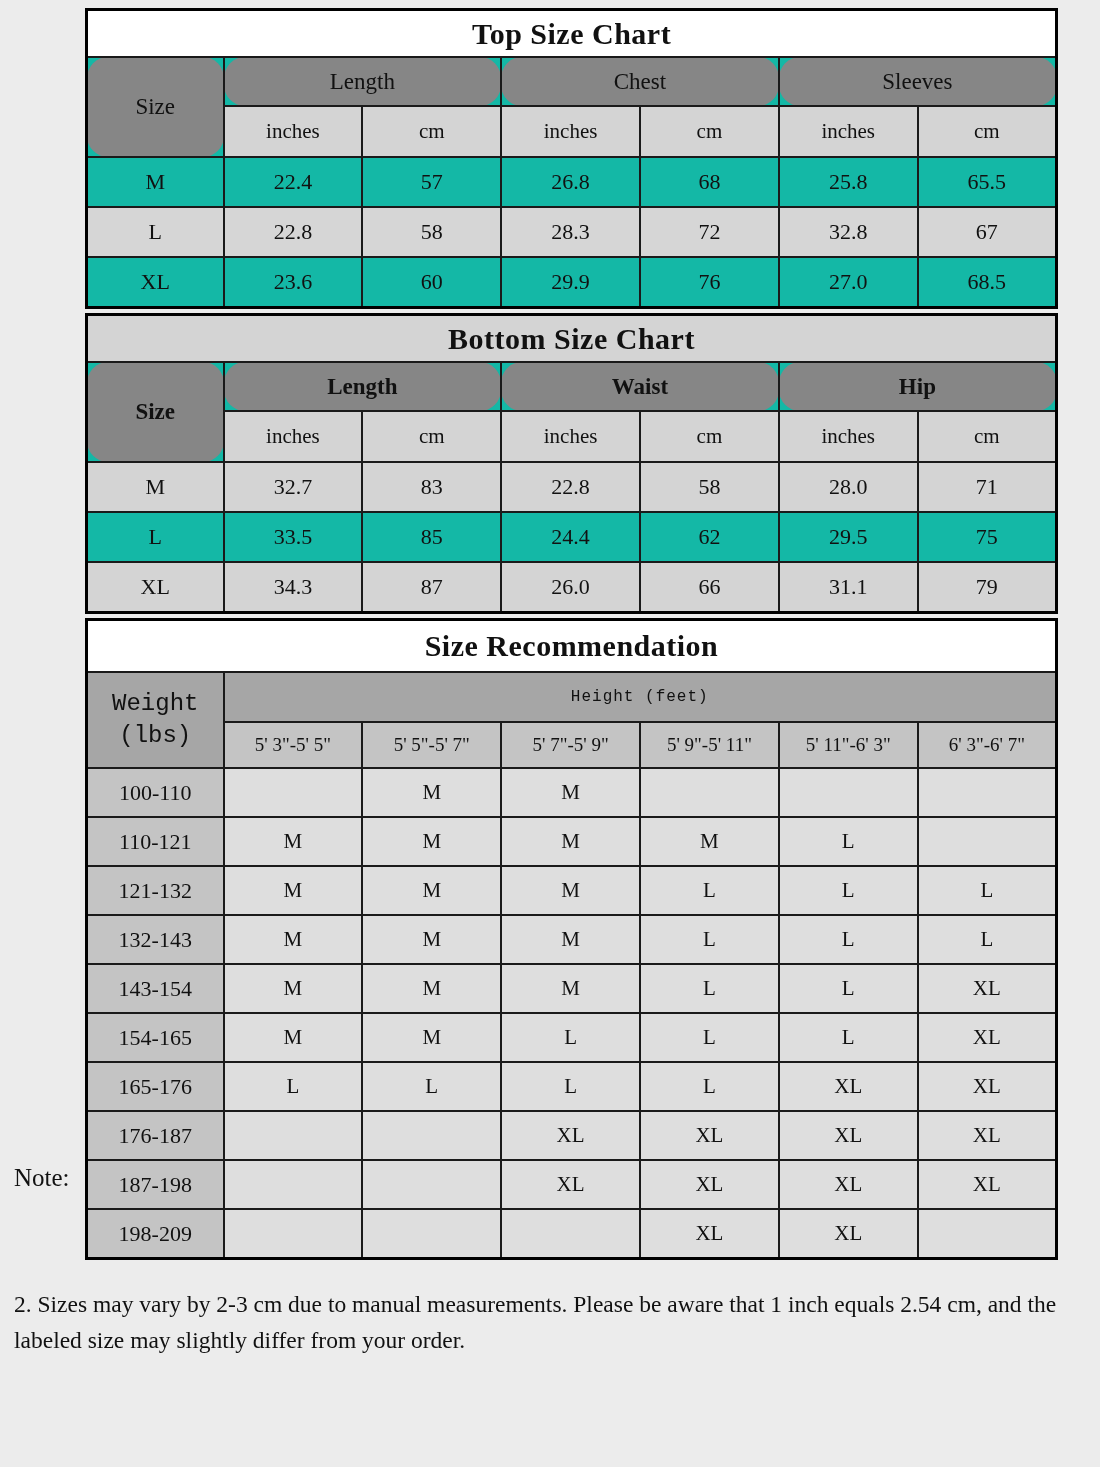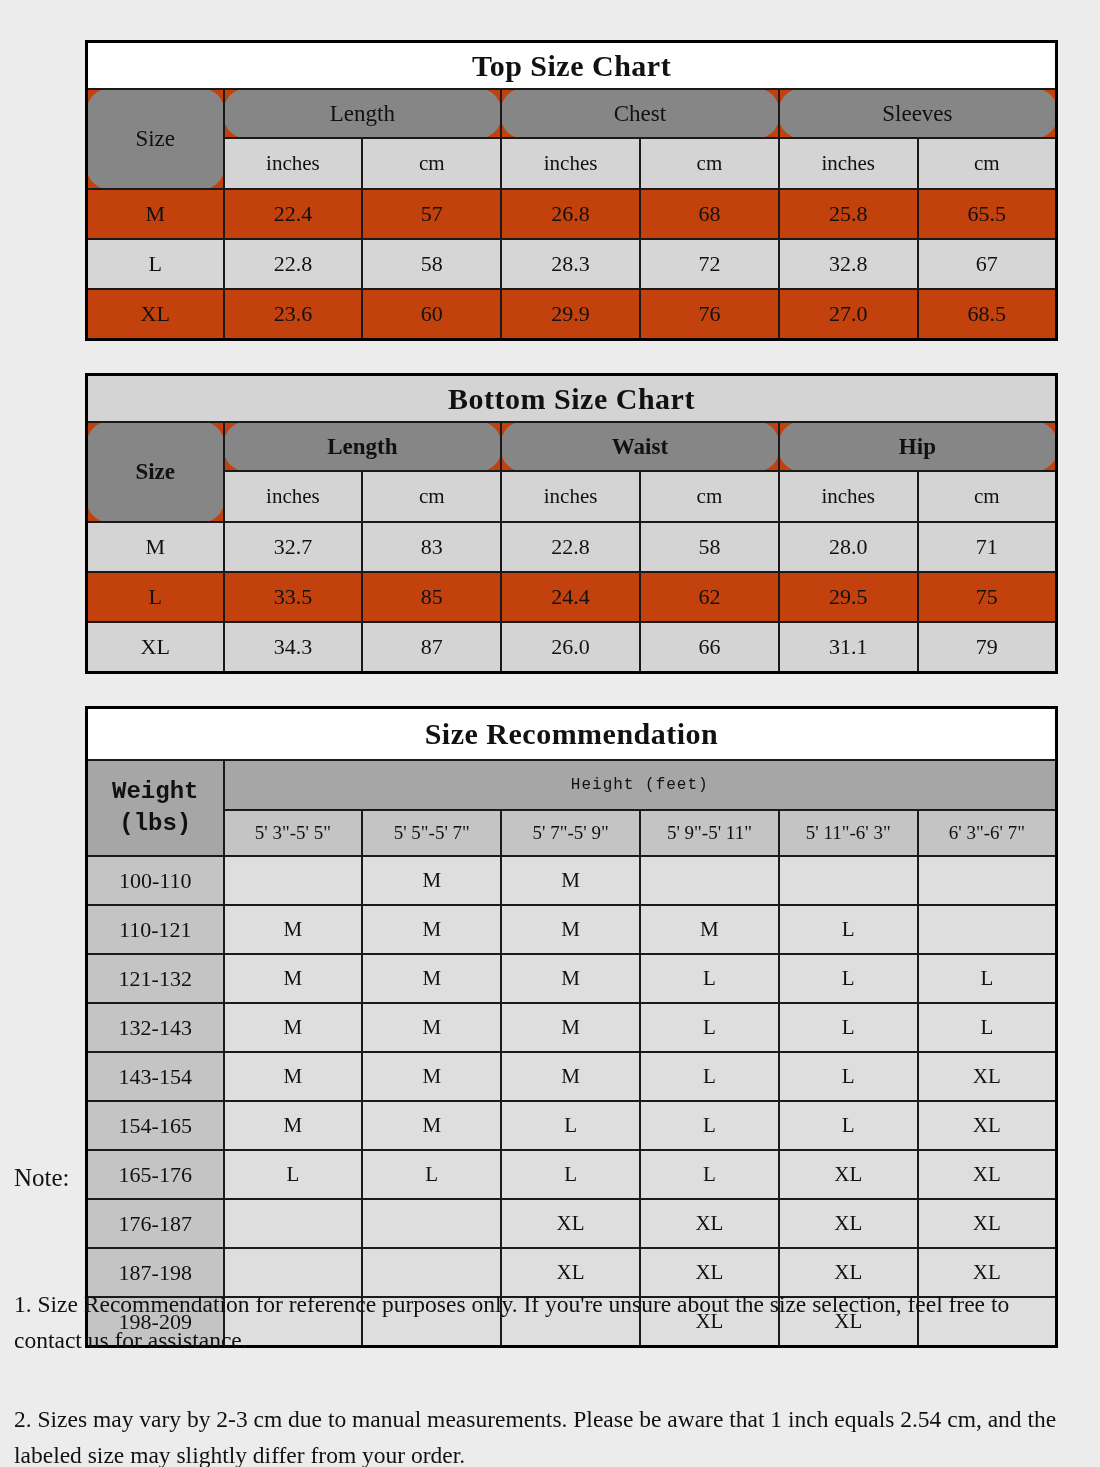"Top Size Chart" table.size-table { background: #c2410c -> #14b8a6; margin-top: 32px -> none }
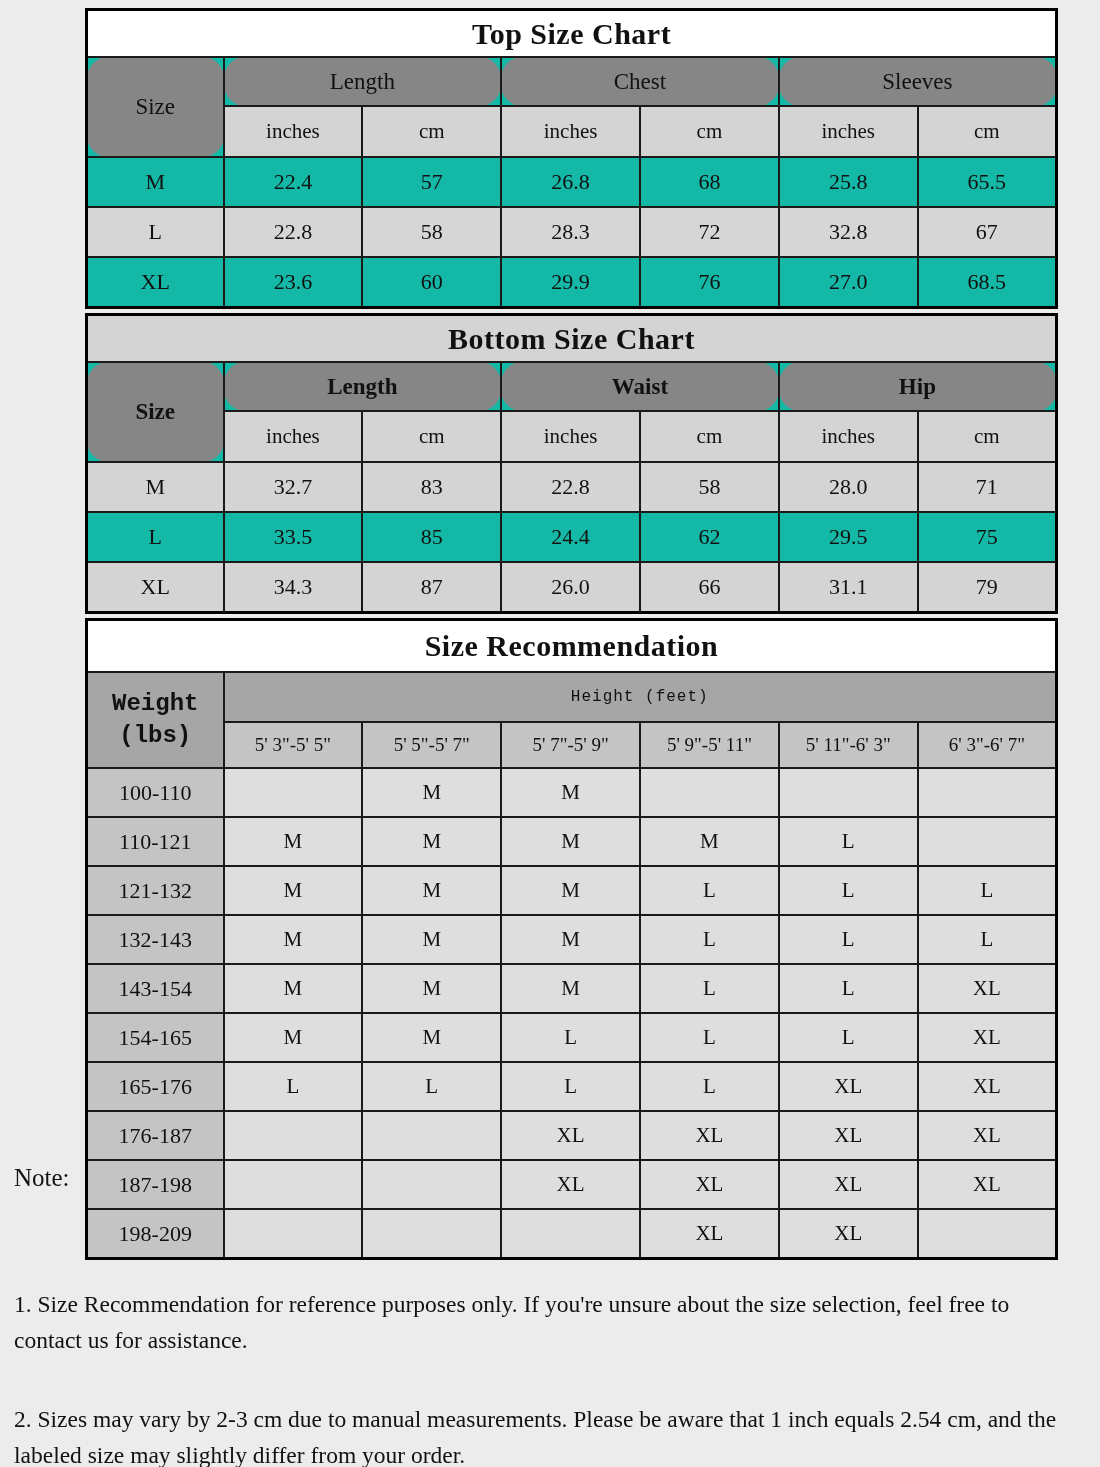"Weight" .w-hdr { font-weight: 700 -> 400 }
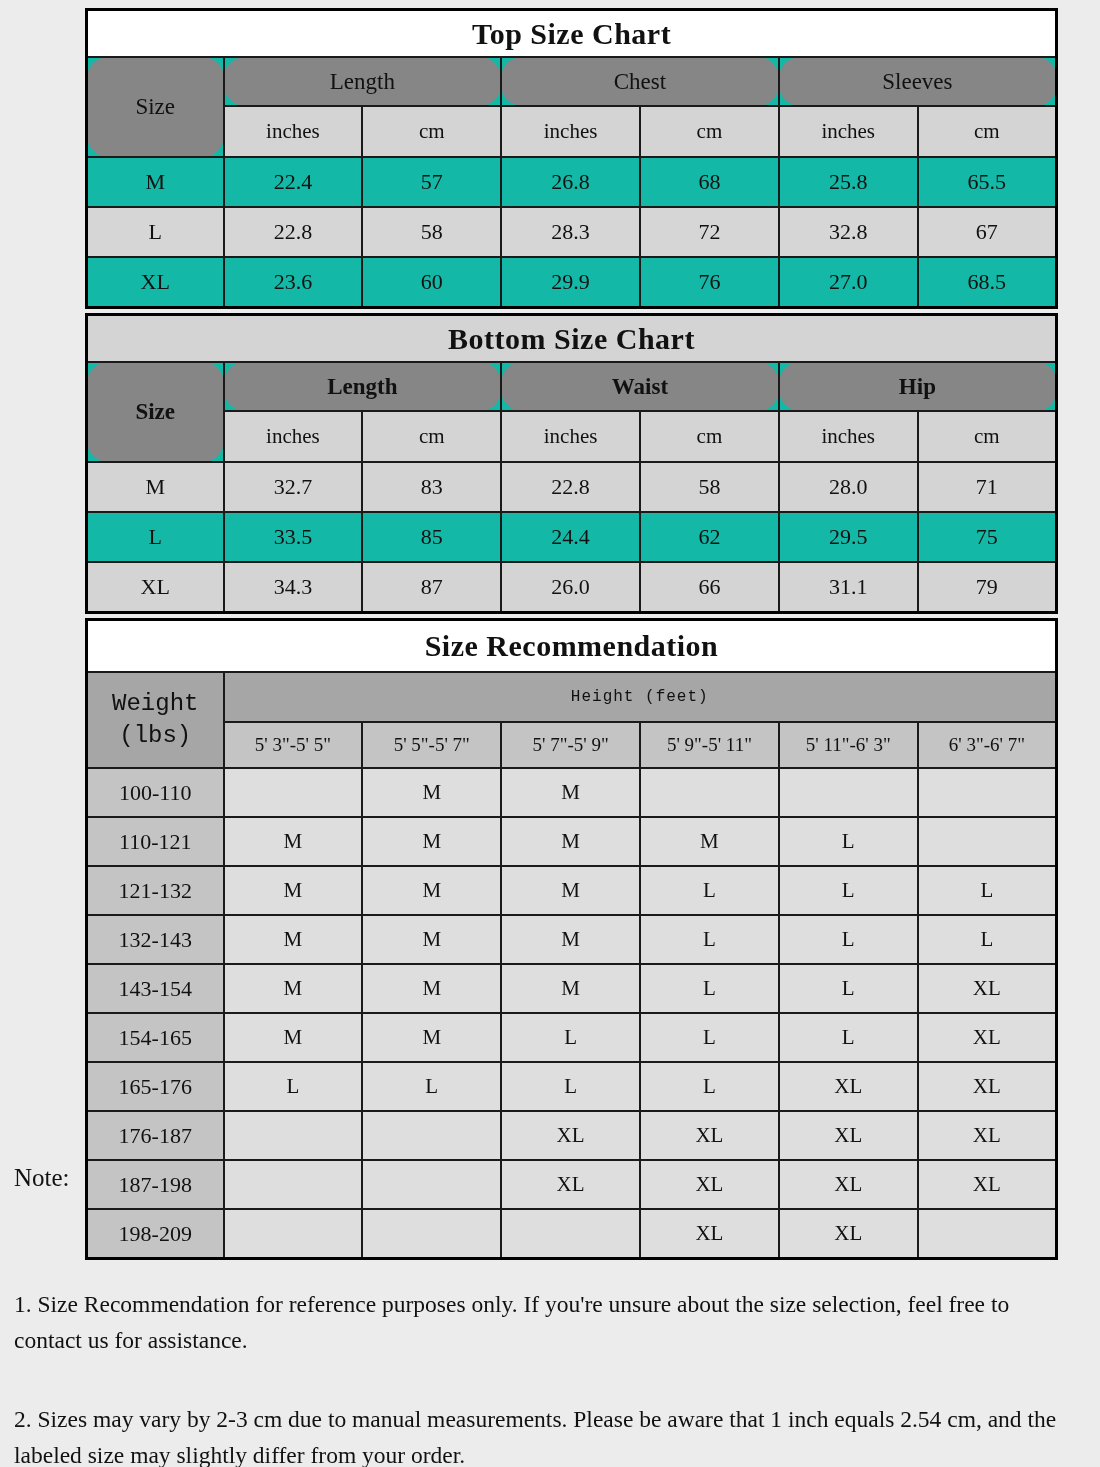"1. Size Recommendation for reference" p { html: <p>1. Size Recommendation for reference purposes only. If you're unsure about the size selection, feel free to contact us for assistance.</p> -> none }
